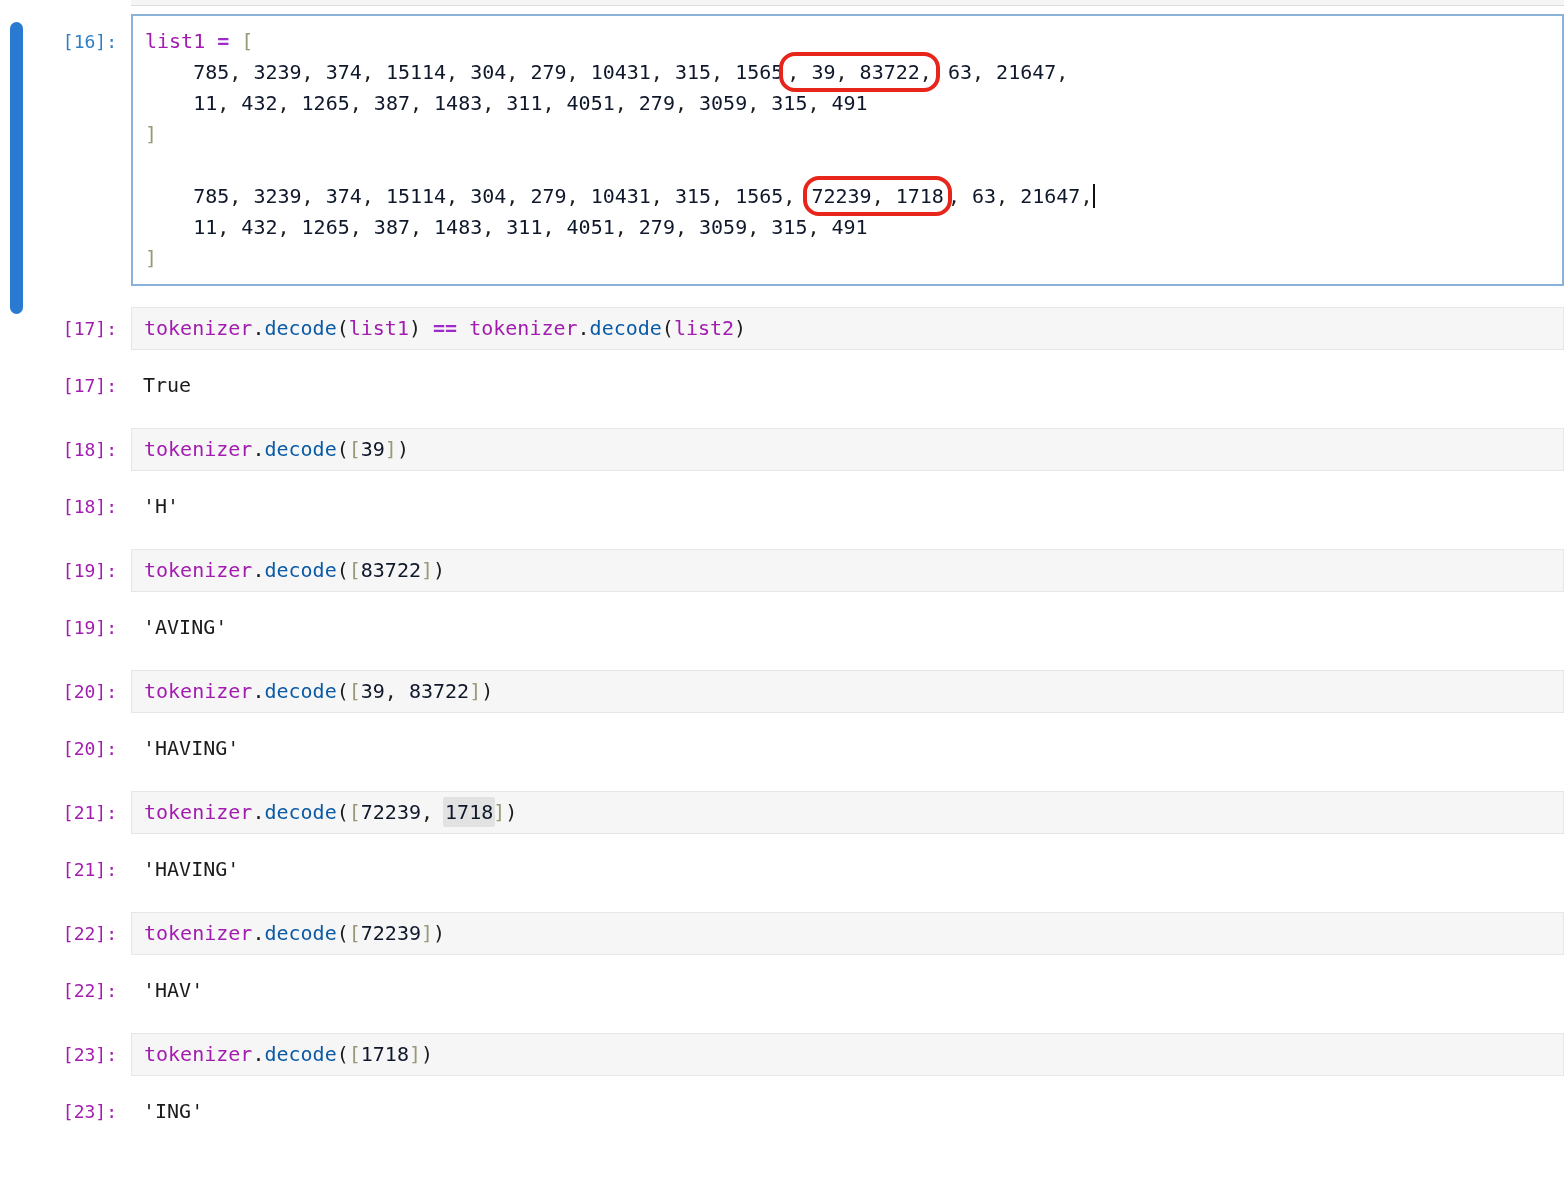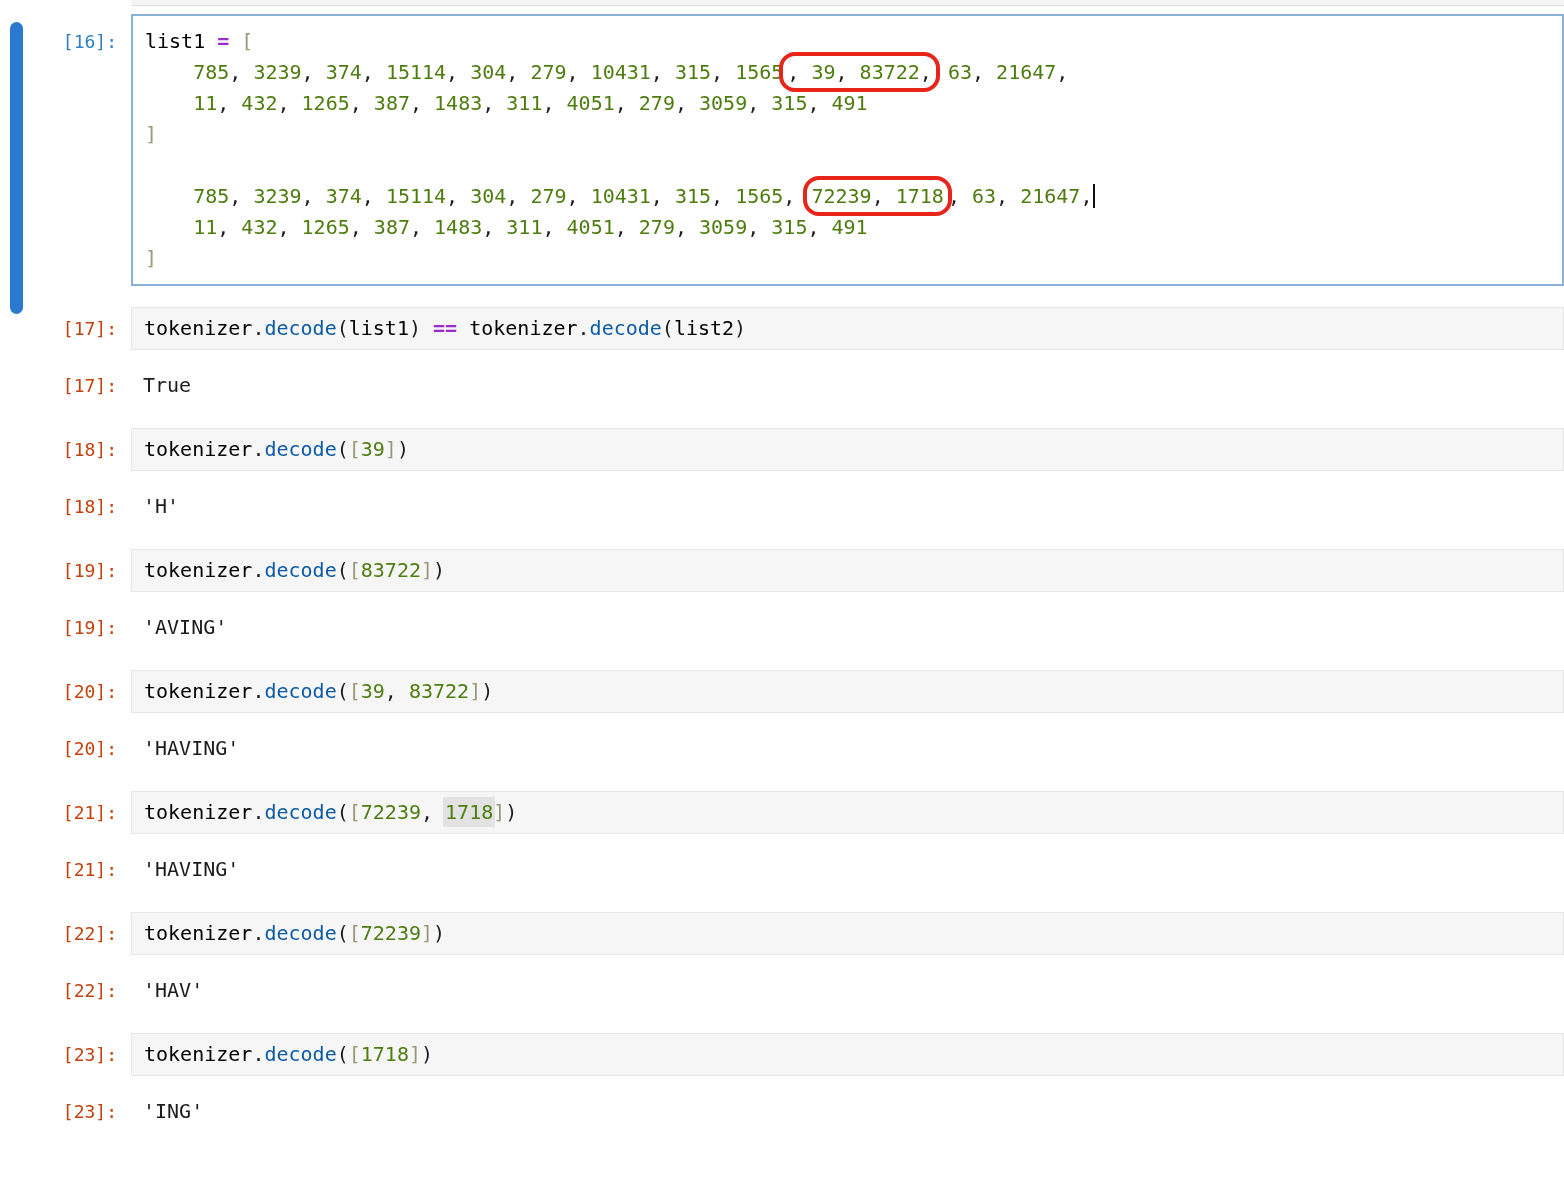"list1" .v { color: #000000 -> #a21caf }
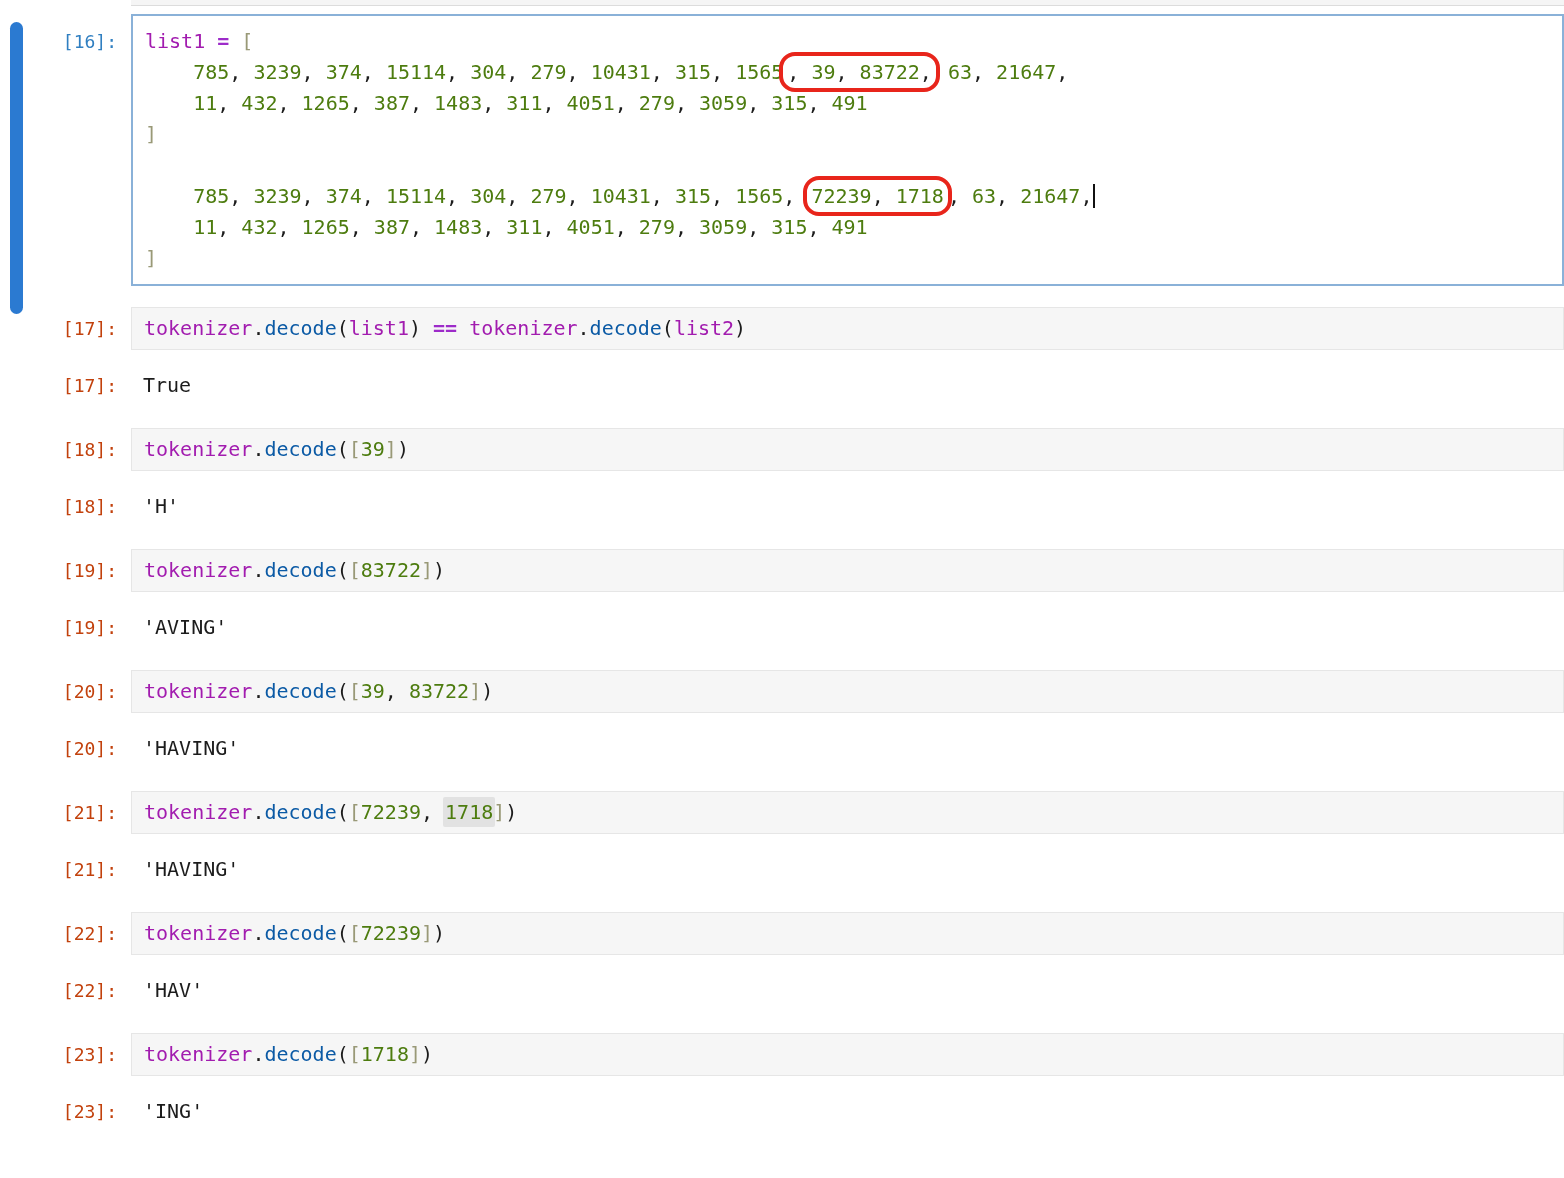"785" .num { color: #4d7c0f -> #0f172a }
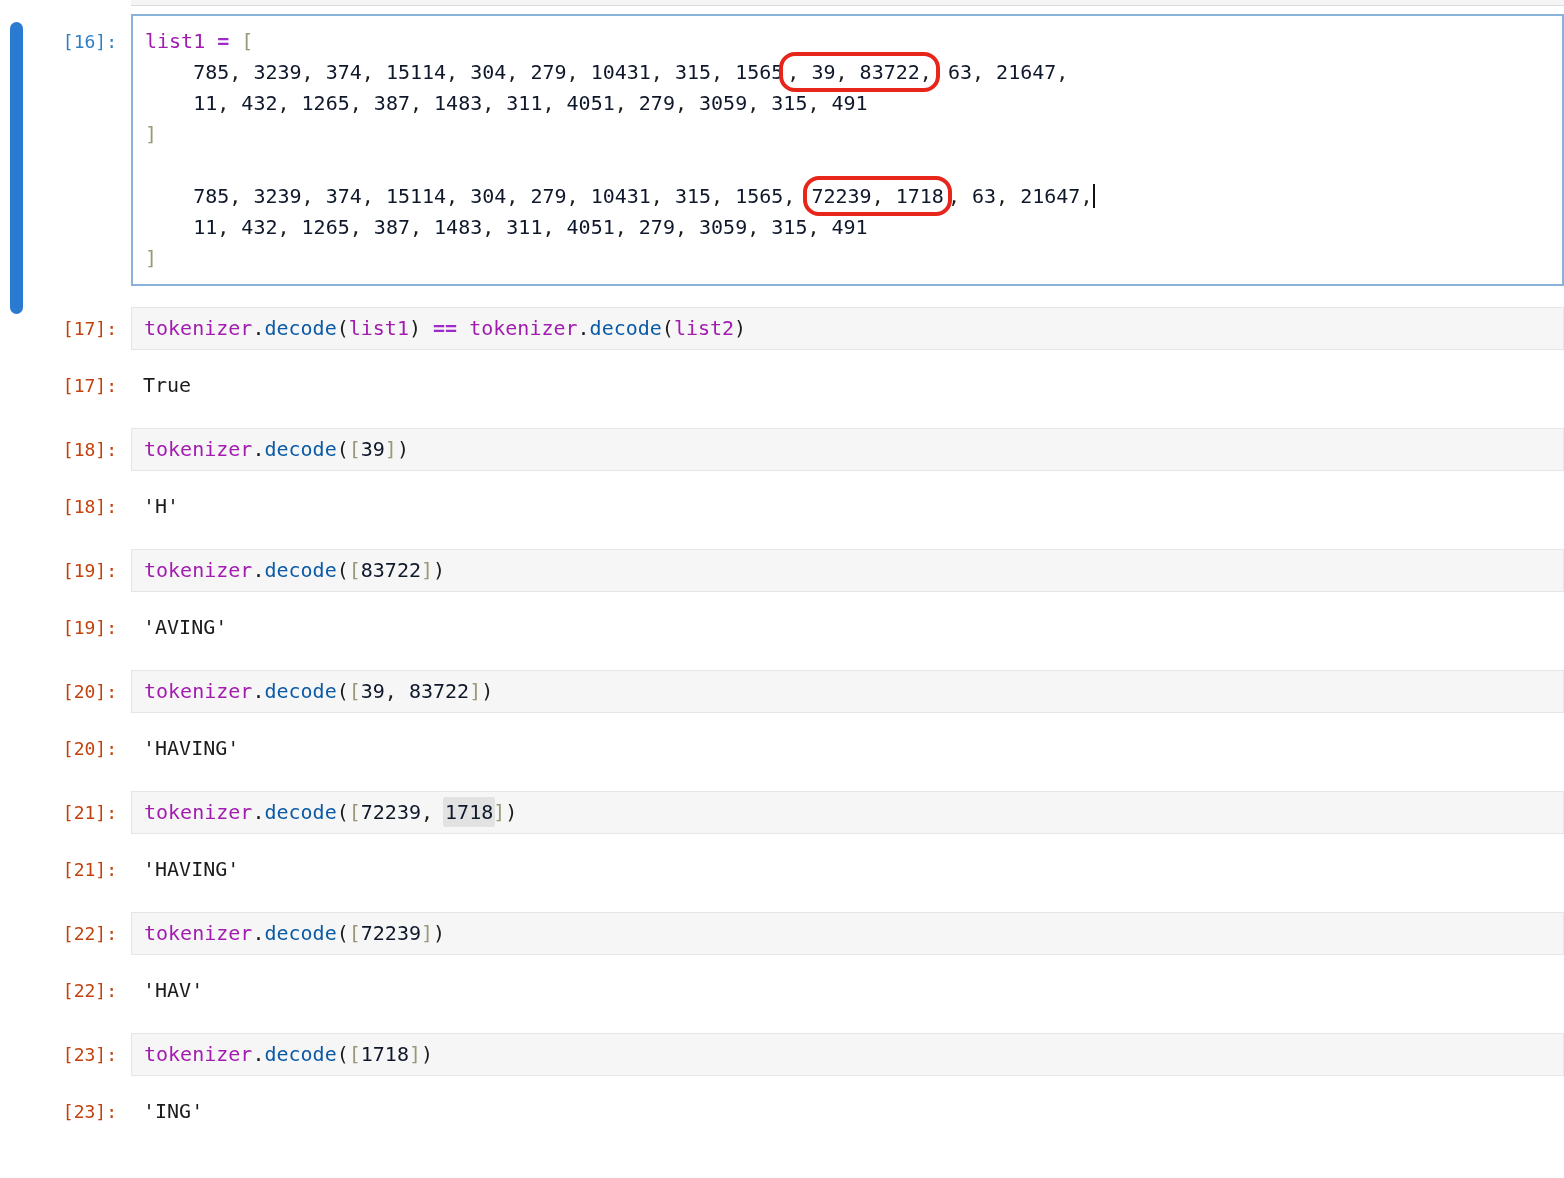"[17]:" .prompt { color: #c2410c -> #a21caf }
